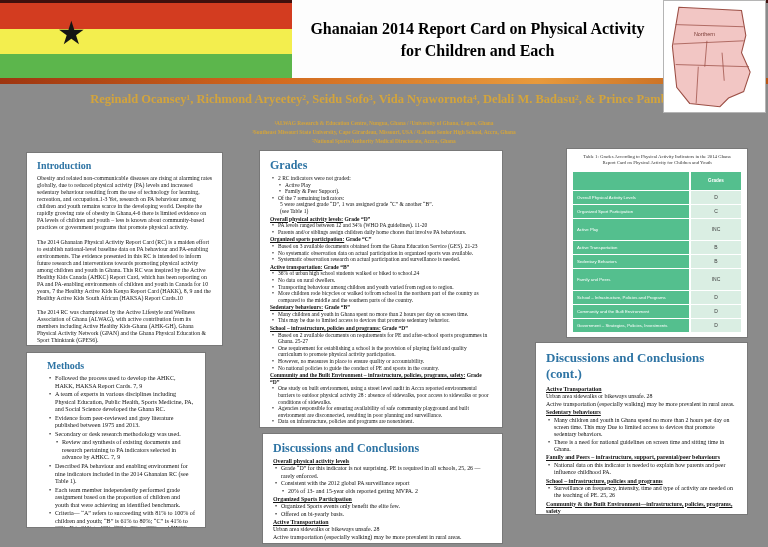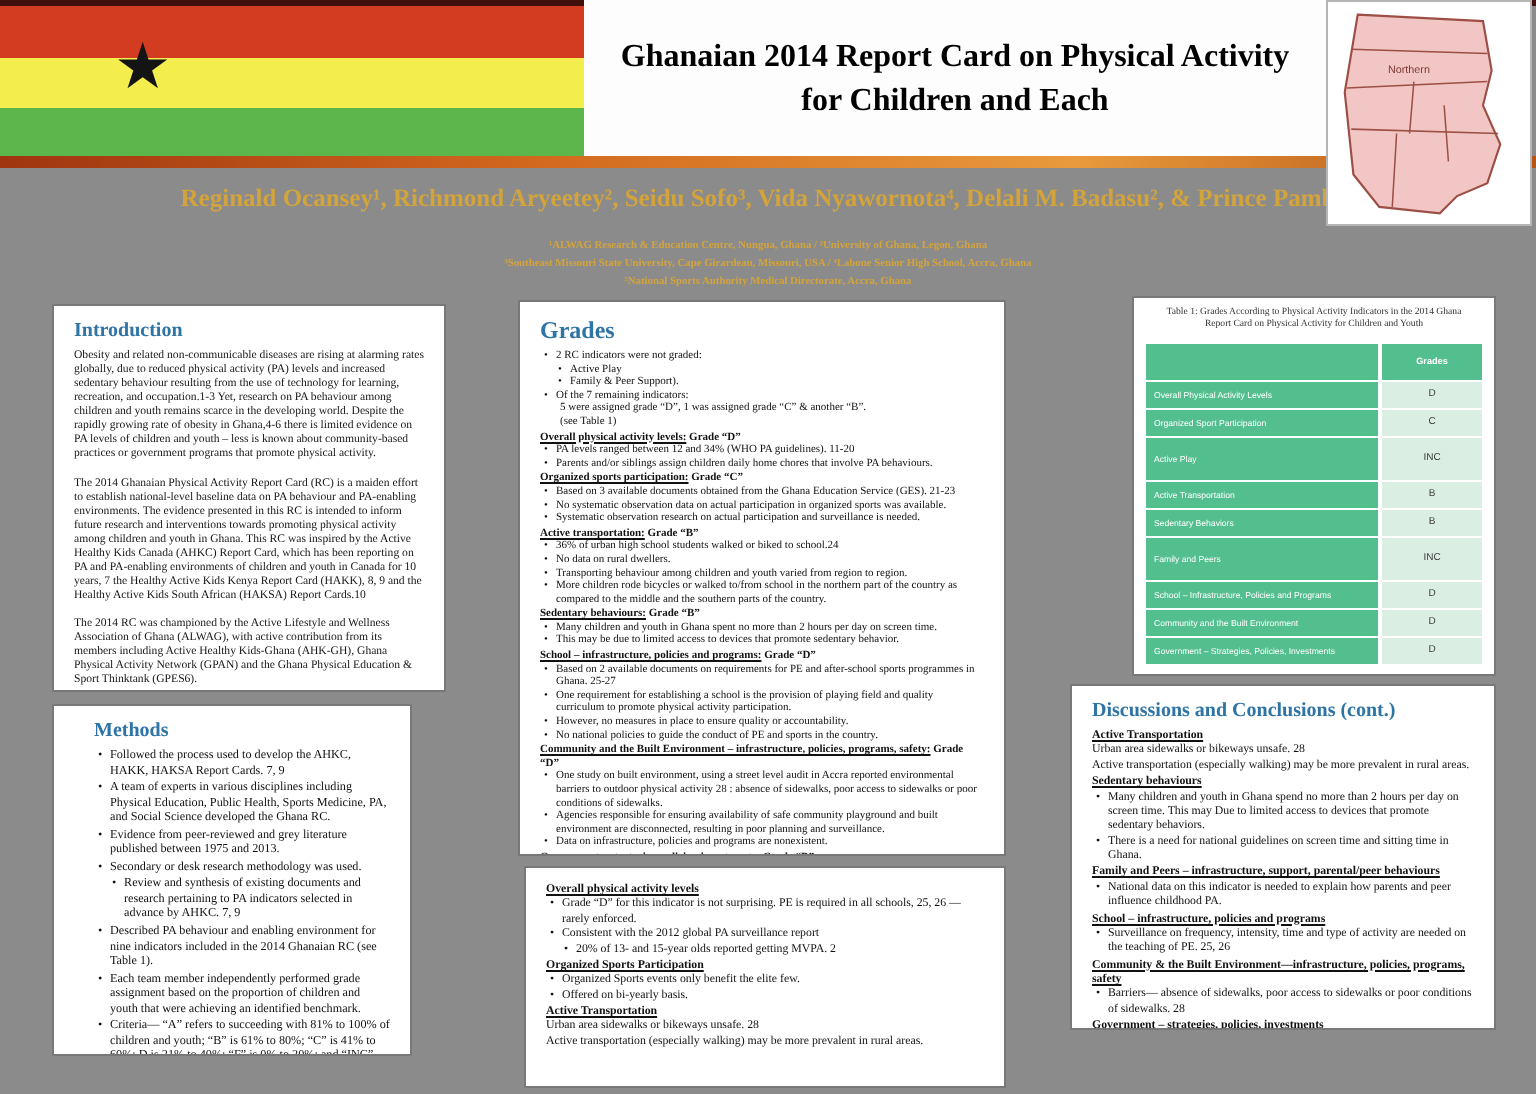"Discussions and Conclusions (cont.)" .cont .sec-h { font-size: 10px -> 13px }
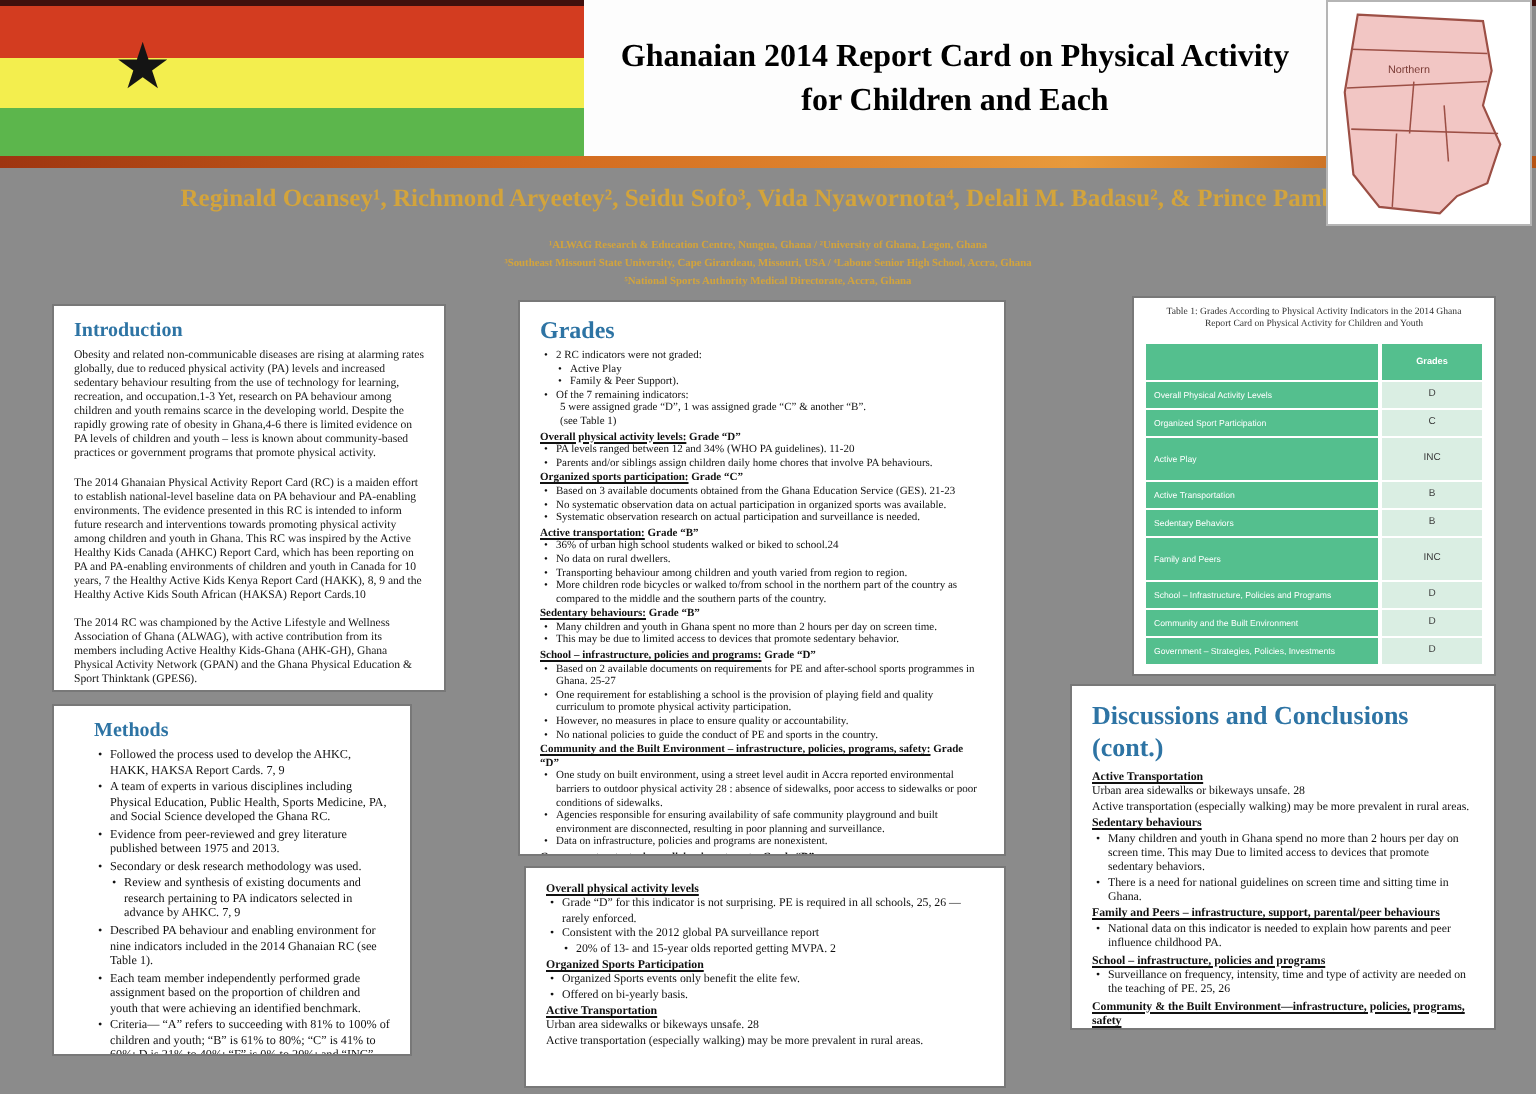"Discussions and Conclusions" h2.sec-h { html: none -> <h2>Discussions and Conclusions</h2> }
